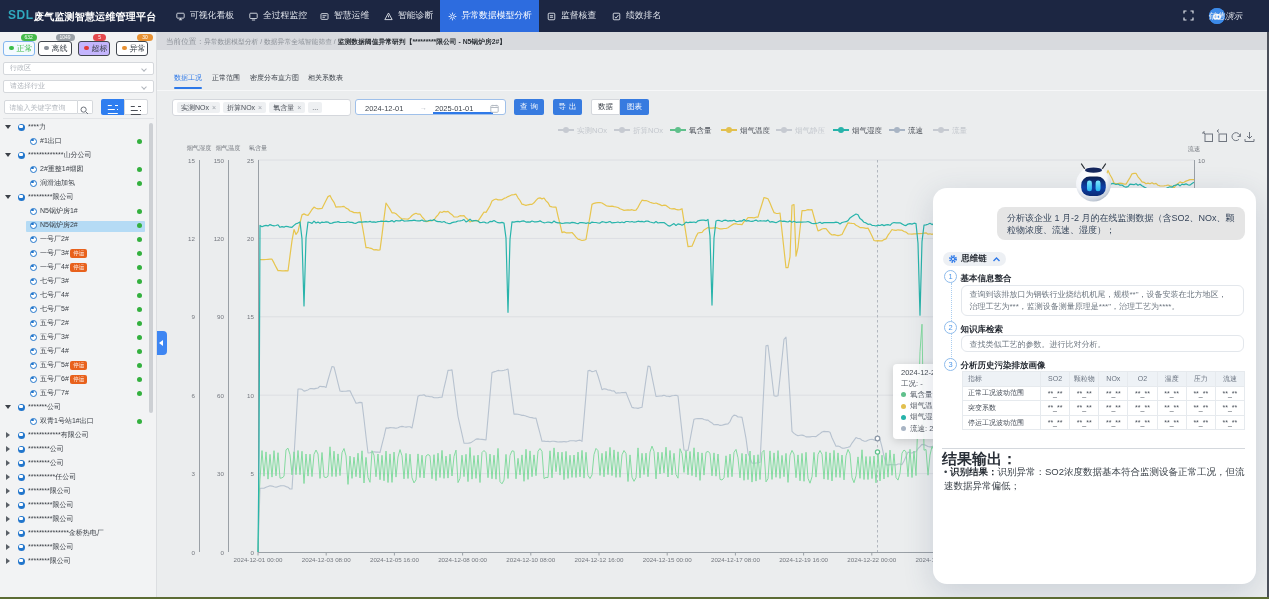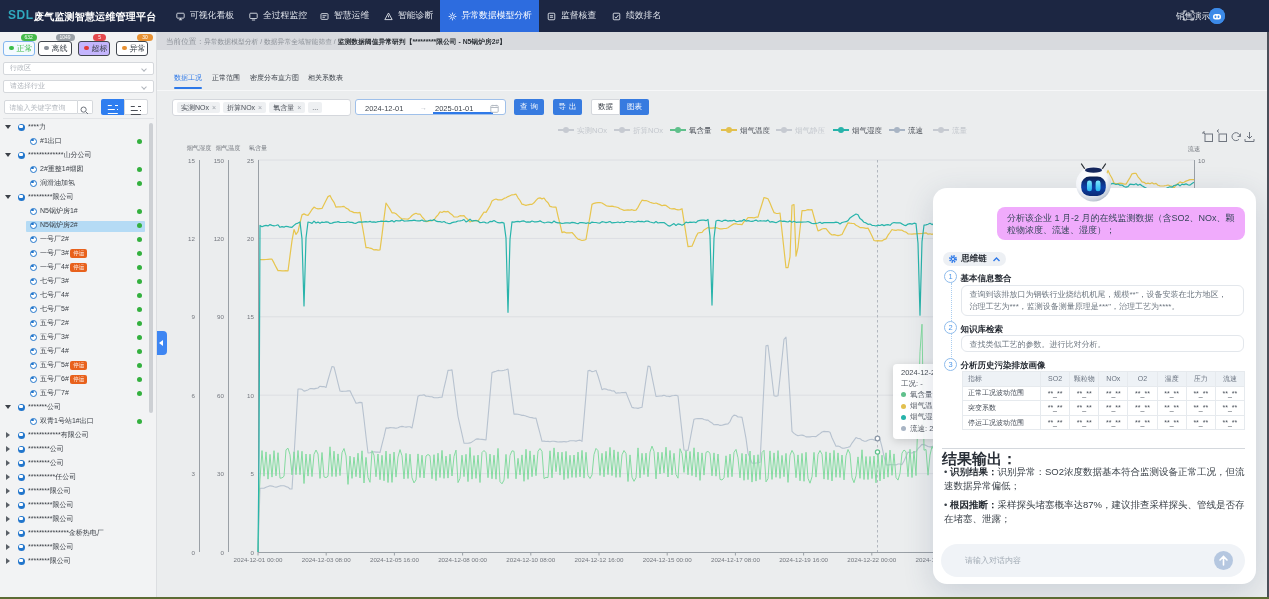"销售演示" #nav .uname { font-style: none -> italic; left: 1176px -> 1208px }
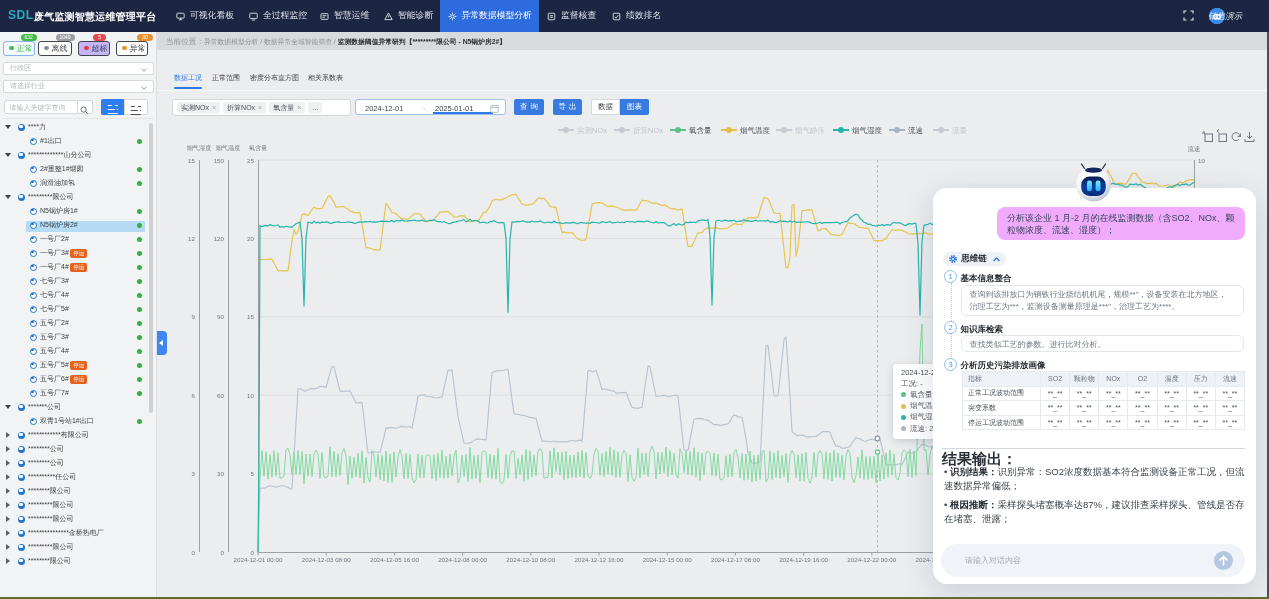"分析该企业 1 月-2" #bubble { background: #f0abfc -> #e5e5e5 }
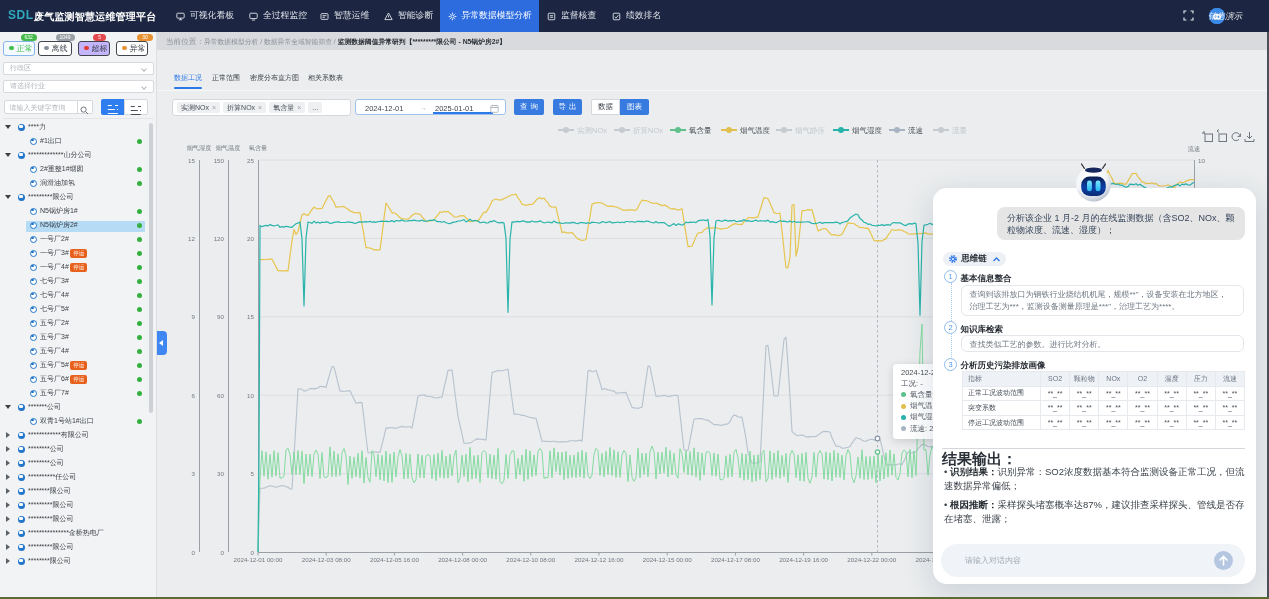"• 根因推断：采样探头堵塞概率达87%，建议排查采样探头、管线是否存在堵塞、泄露；" div.rb { html: <div>•&nbsp;<b>根因推断：</b>采样探头堵塞概率达87%，建议排查采样探头、管线是否存在堵塞、泄露；</div> -> none }
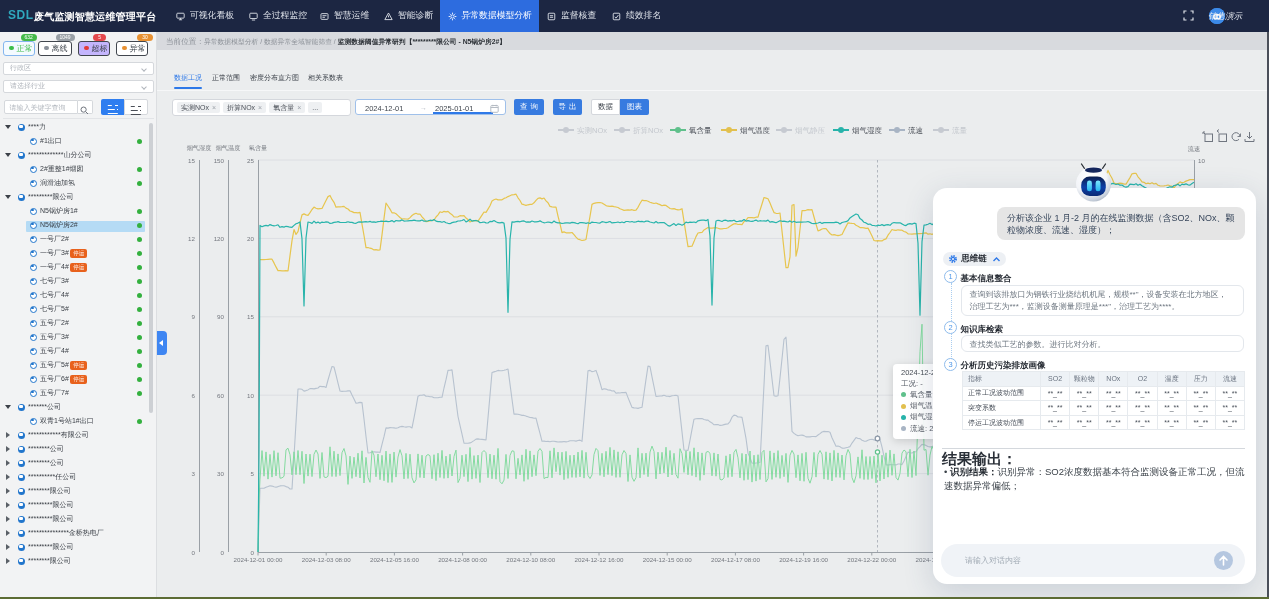"请输入对话内容" div.abs { html: <div>请输入对话内容<div><svg> <path></path> </svg></div></div> -> none }
